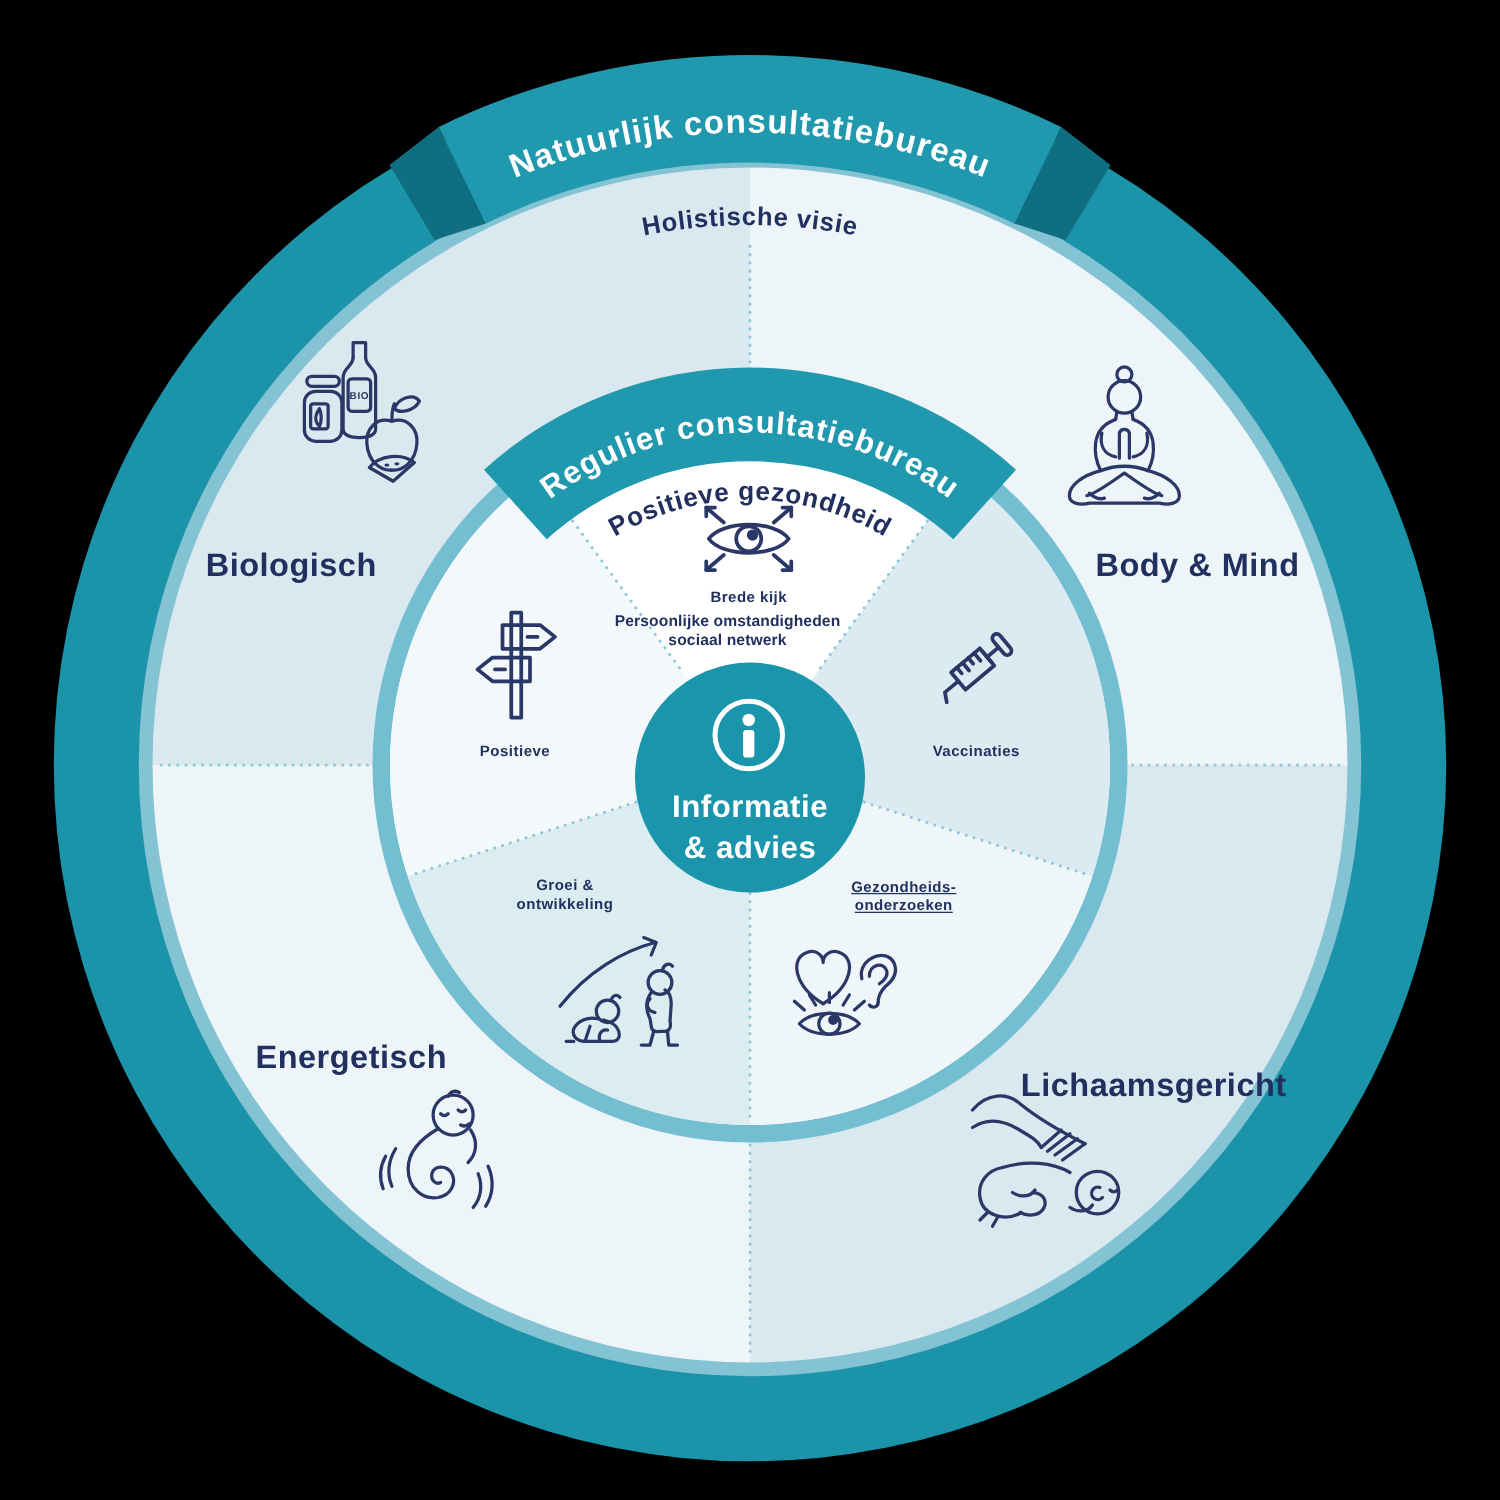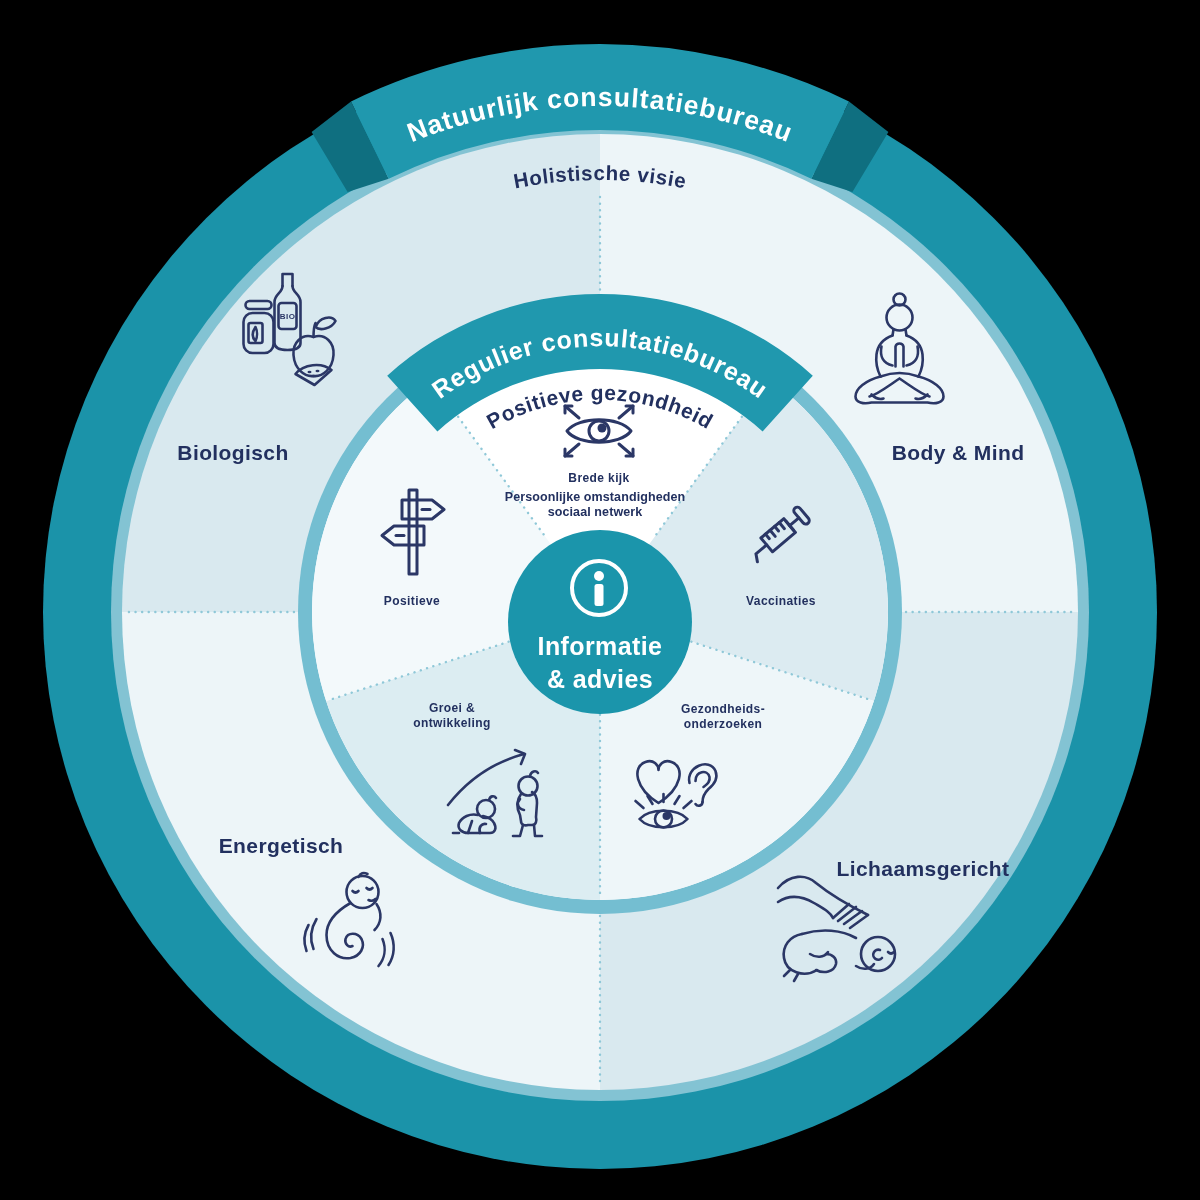"Biologisch" .lbl.quad { font-size: 21px -> 26px }
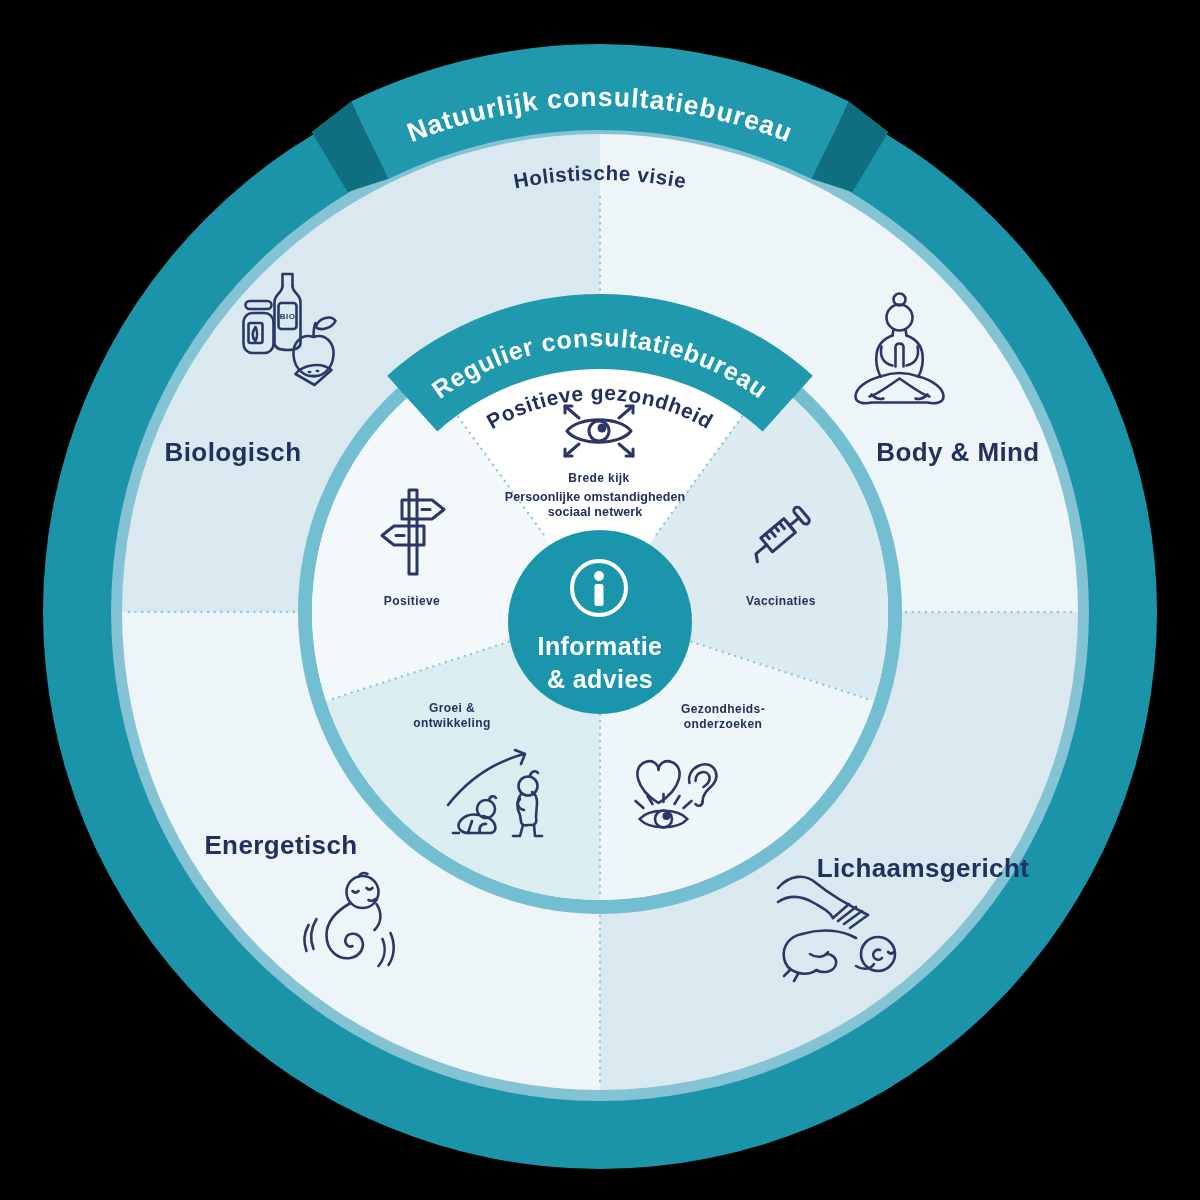"Persoonlijke omstandigheden" div.lbl { left: 595px -> 582px }
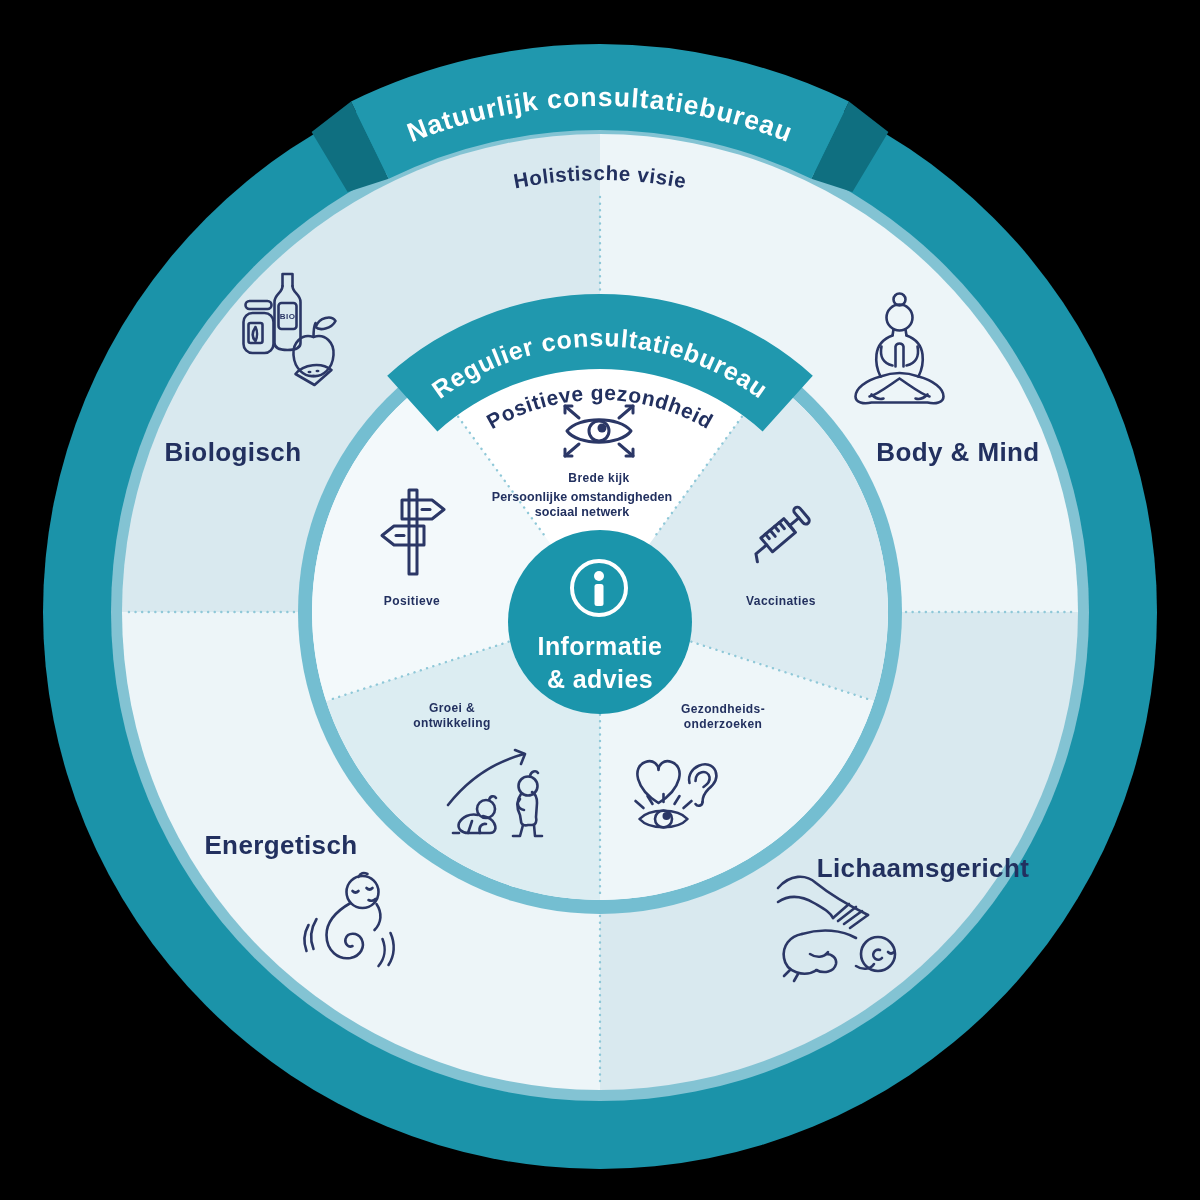"Gezondheids-" div.lbl { text-decoration: none -> underline }
